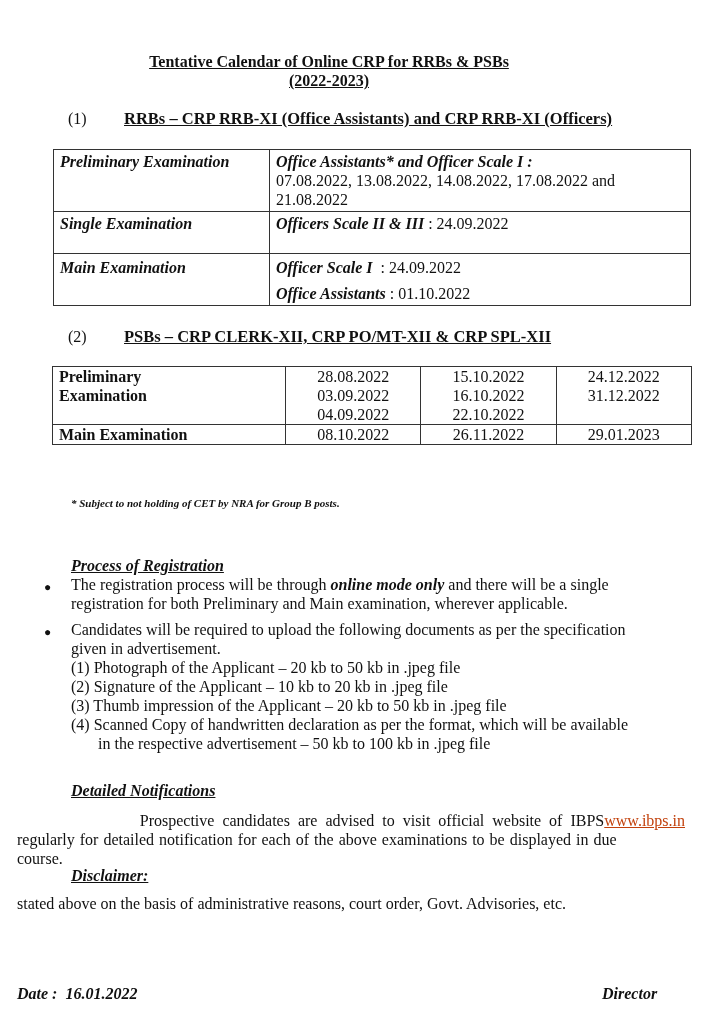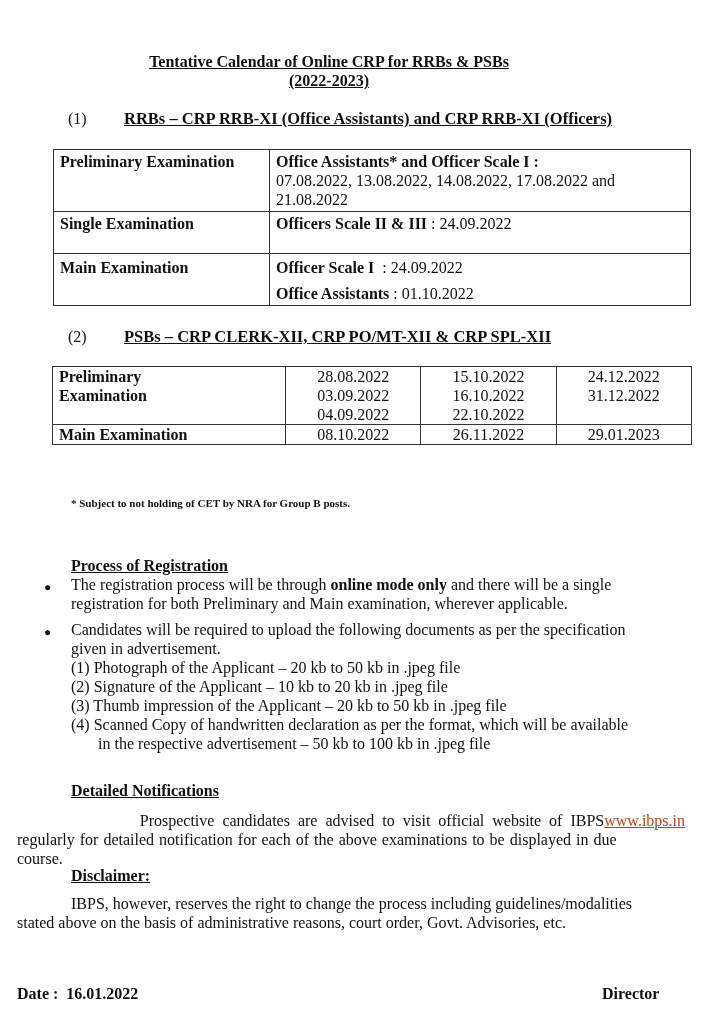"Preliminary Examination" .b { font-style: none -> italic }
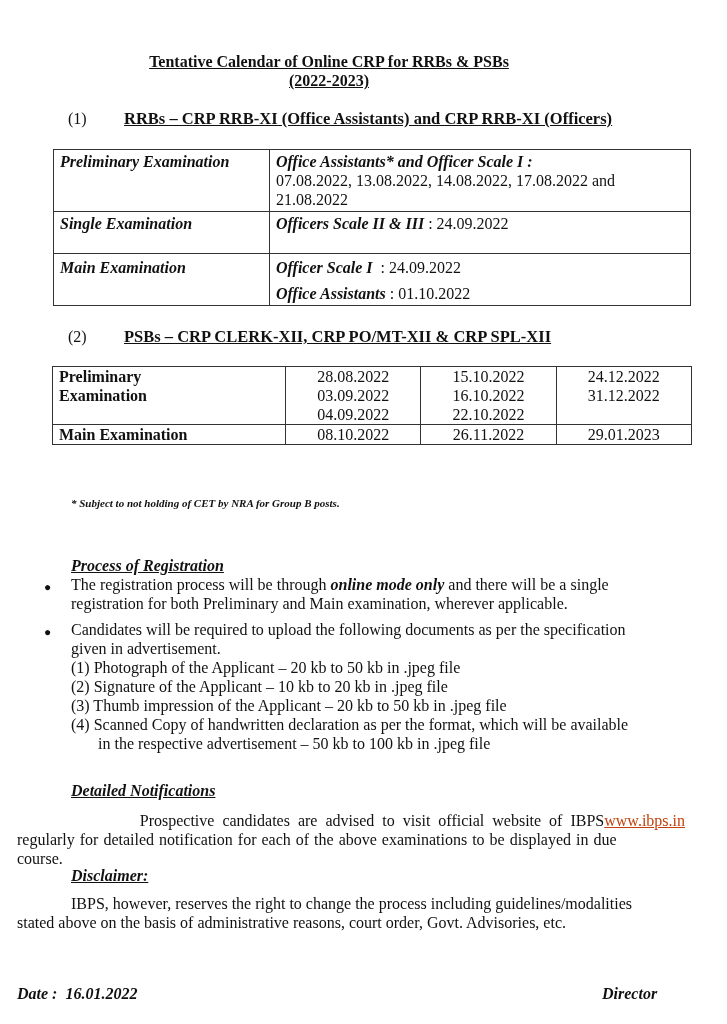"IBPS, however, reserves the right" div { html: <div>IBPS, however, reserves the right to change the process including guidelines/modalities</div> -> none }
